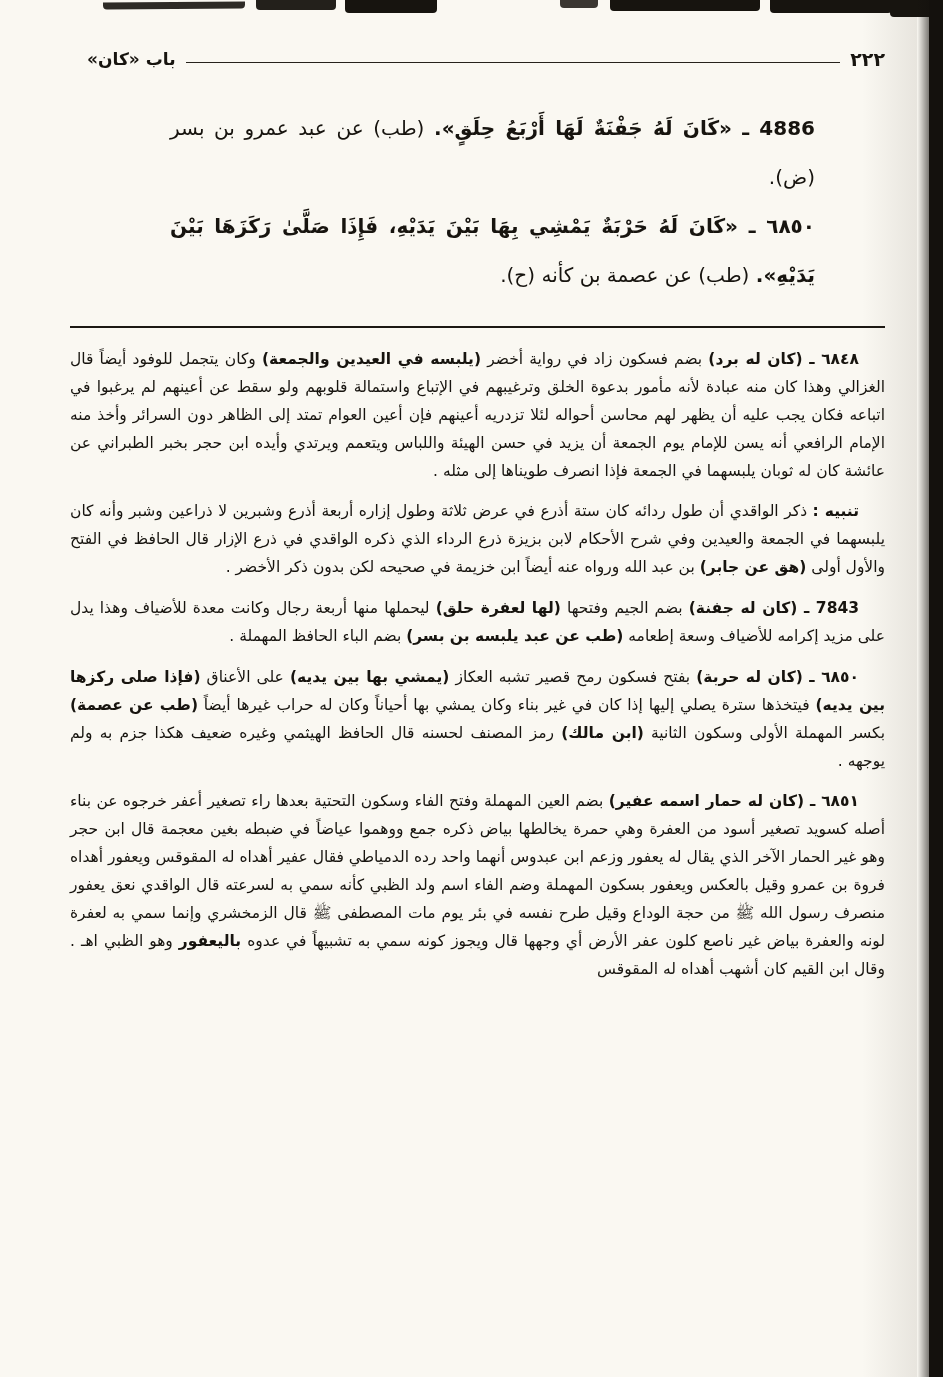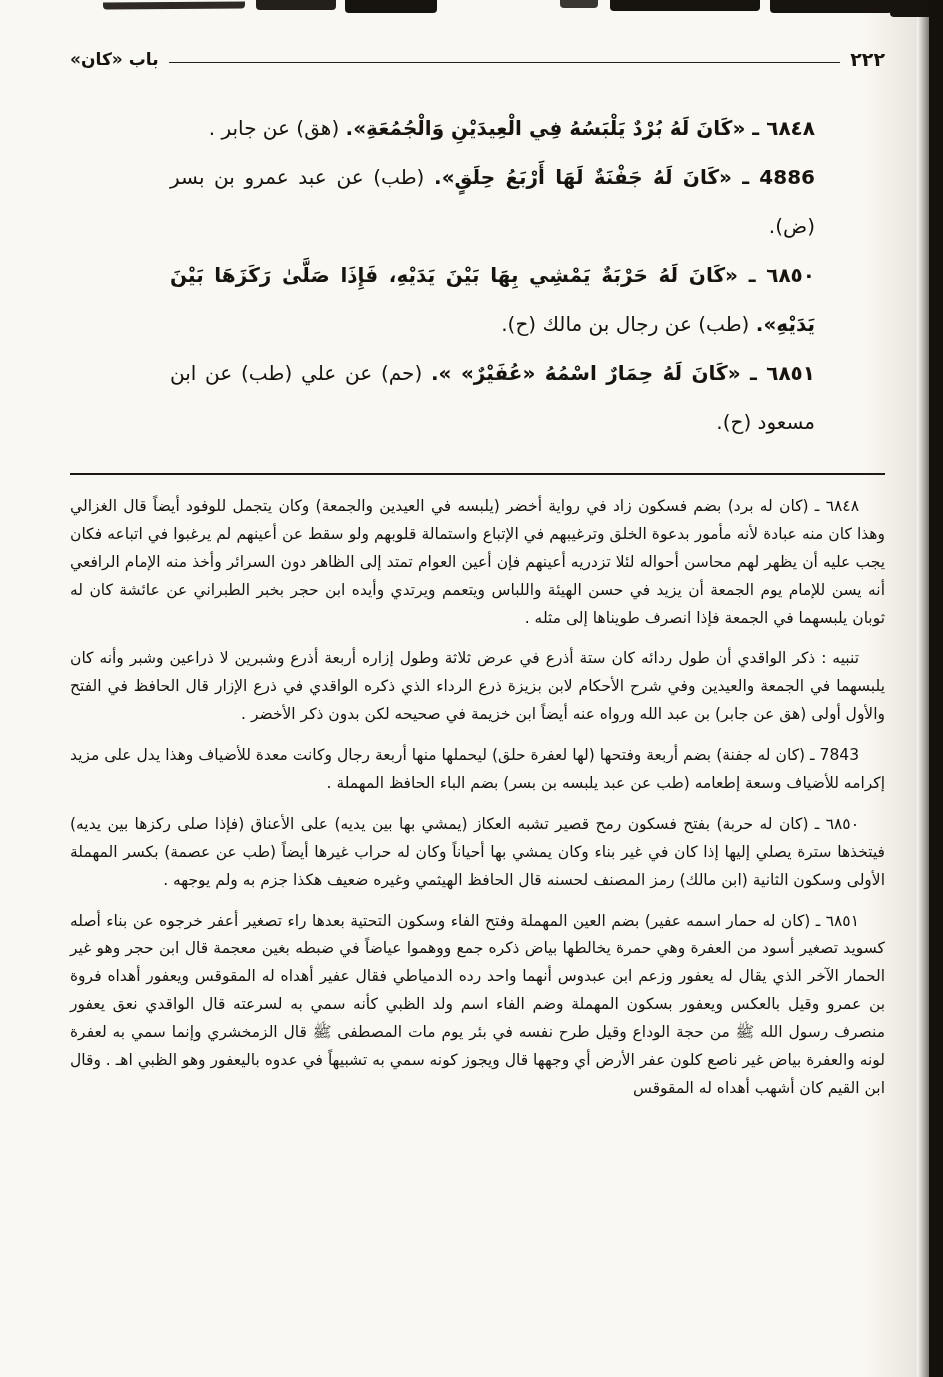"باب «كان»" .chapter { margin-left: none -> 17px }
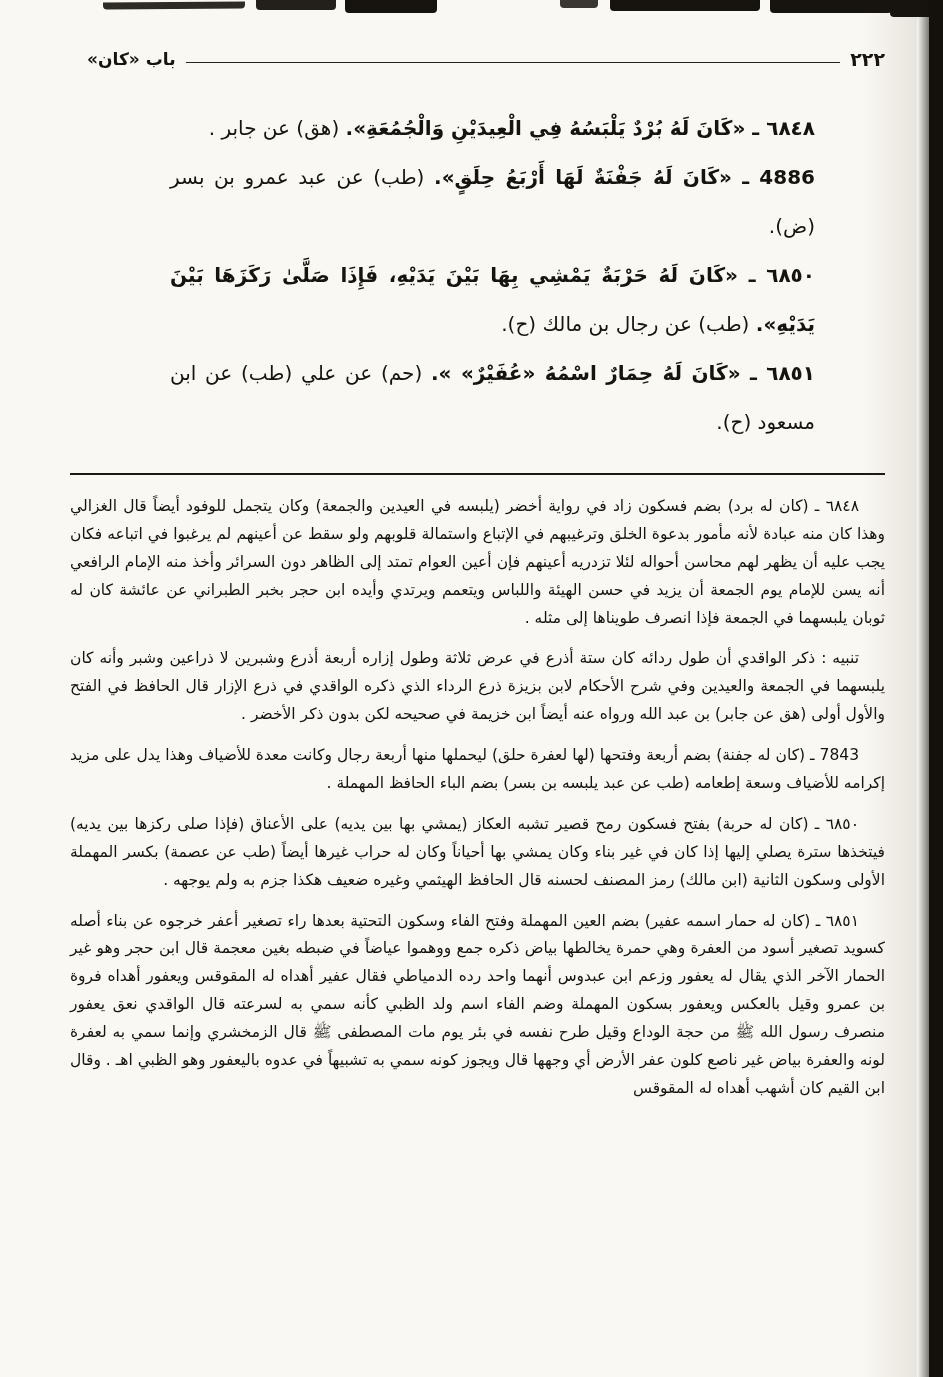"٦٨٤٨ ـ «كَانَ لَهُ بُرْدٌ" p { html: <p><span>٦٨٤٨ ـ «كَانَ لَهُ بُرْدٌ يَلْبَسُهُ فِي الْعِيدَيْنِ وَالْجُمُعَةِ».</span><span> (هق) عن جابر .</span></p> -> none }
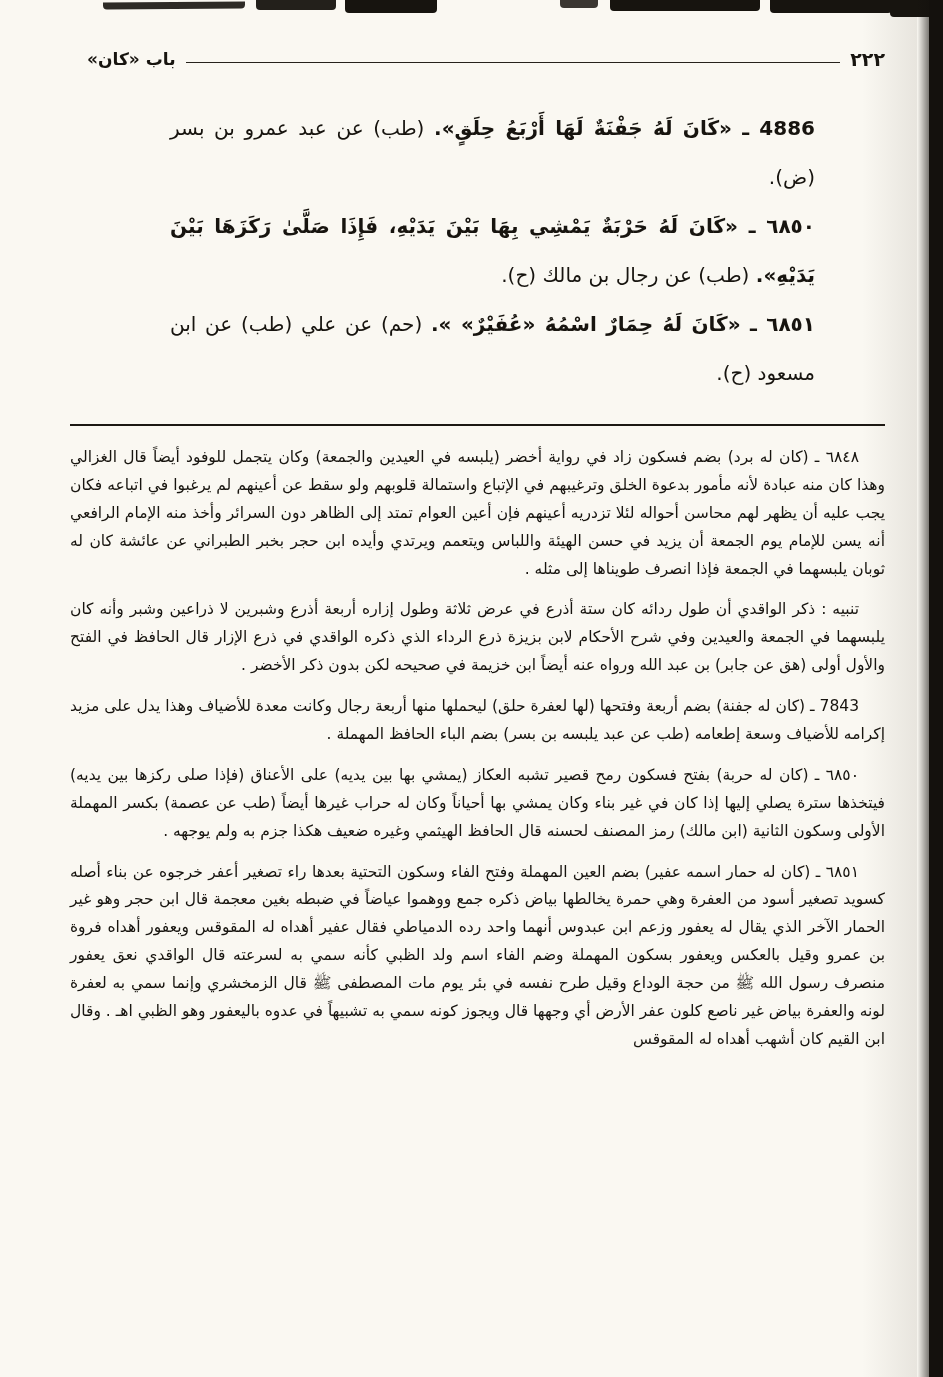"(طب) عن رجال بن مالك" span { text: رجال بن مالك -> عصمة بن كأنه }
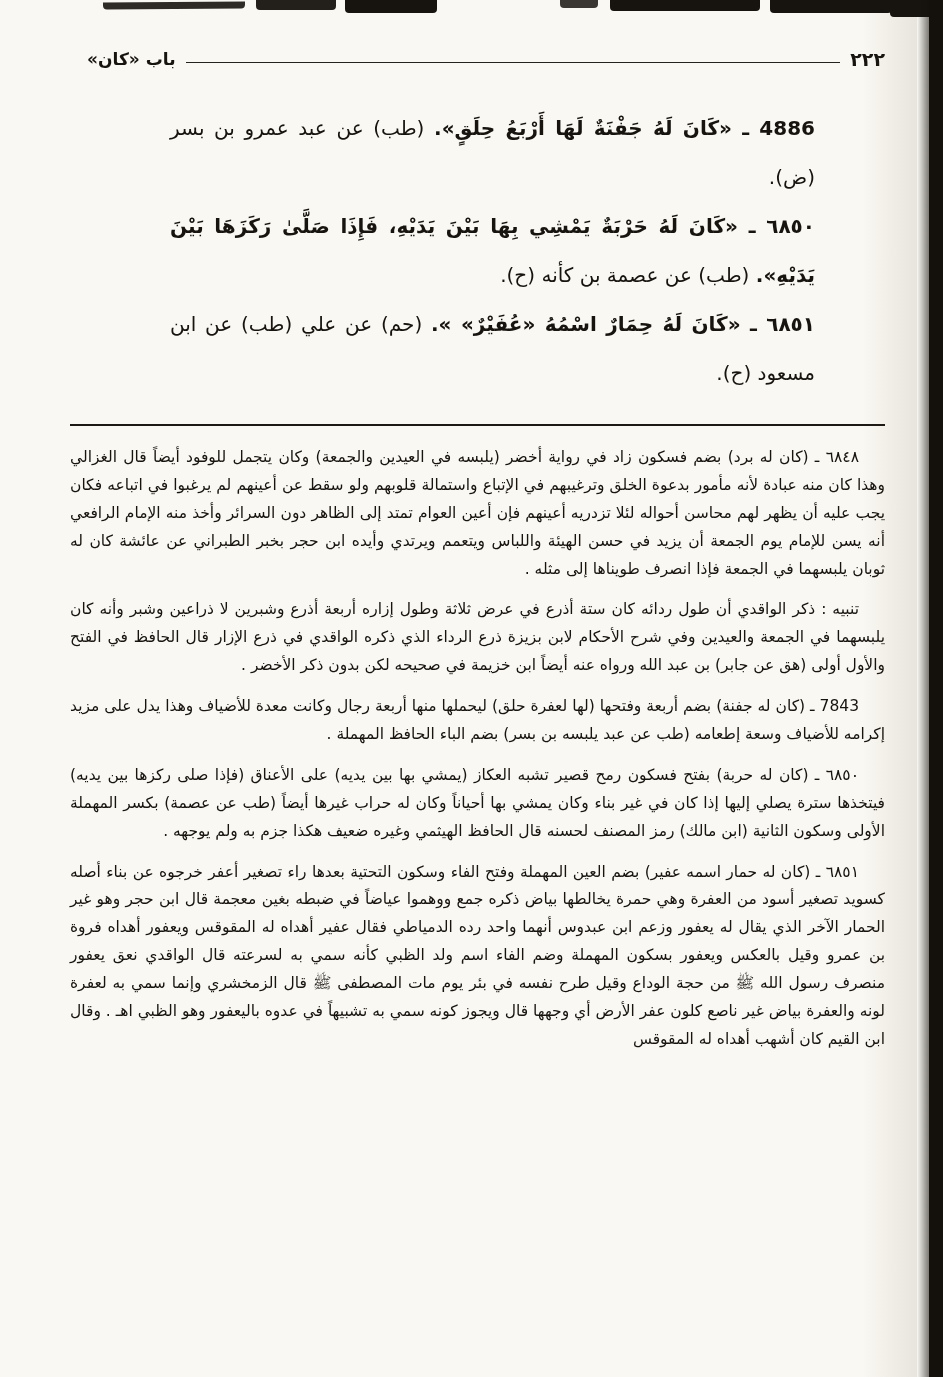"٦٨٥١ ـ «كَانَ لَهُ حِمَارٌ" p { html: <p><span>٦٨٥١ ـ «كَانَ لَهُ حِمَارٌ اسْمُهُ «عُفَيْرٌ» ».</span><span> (حم) عن علي (طب) عن ابن مسعود (ح).</span></p> -> none }
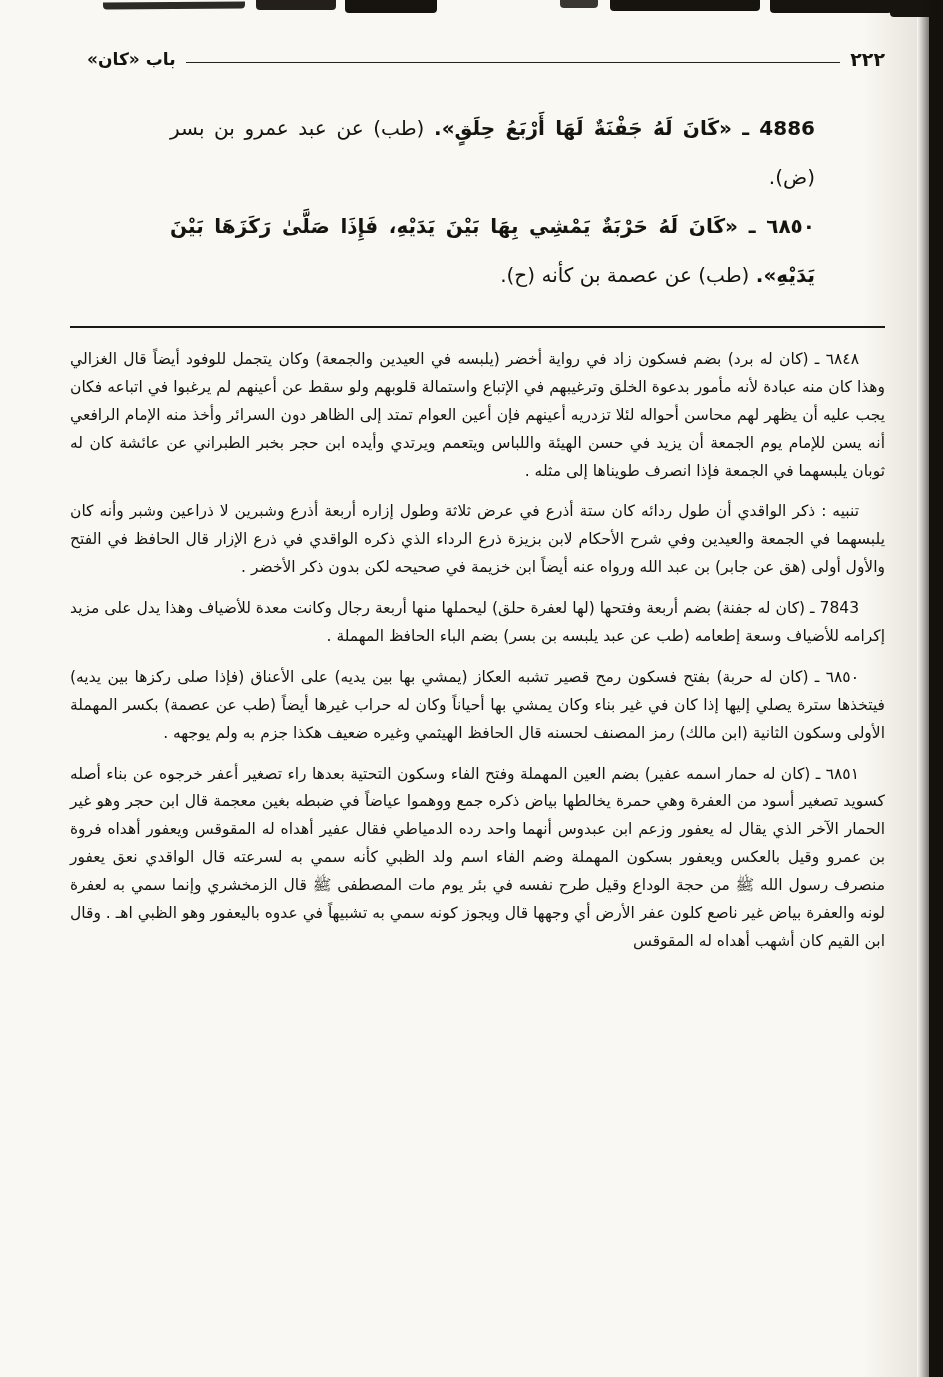"(يلبسه في العيدين والجمعة)" .commentary .b { font-weight: normal -> bold }
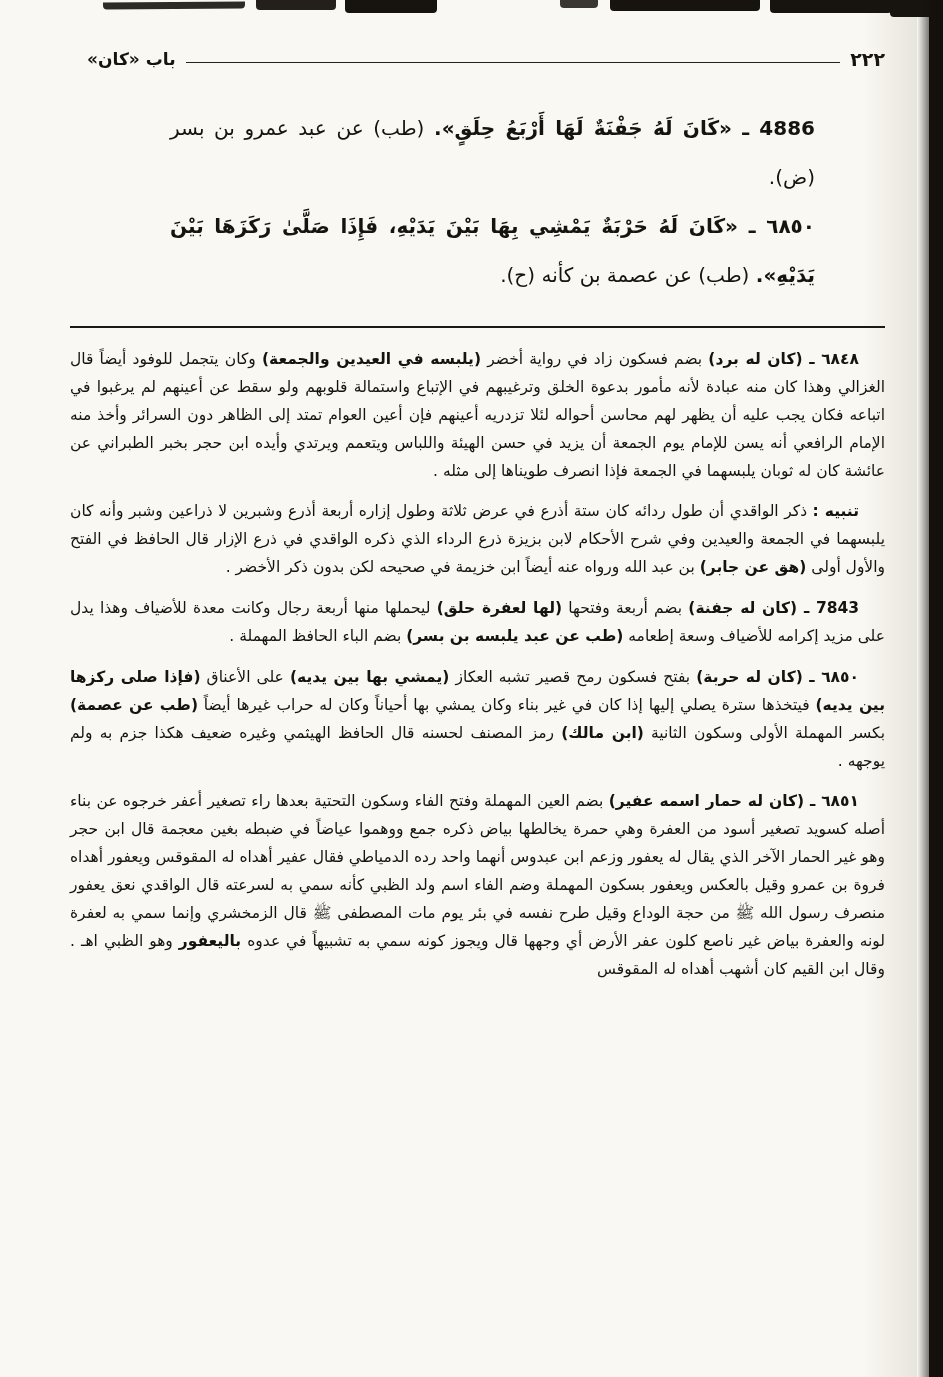"بضم أربعة وفتحها" span { text: أربعة -> الجيم }
